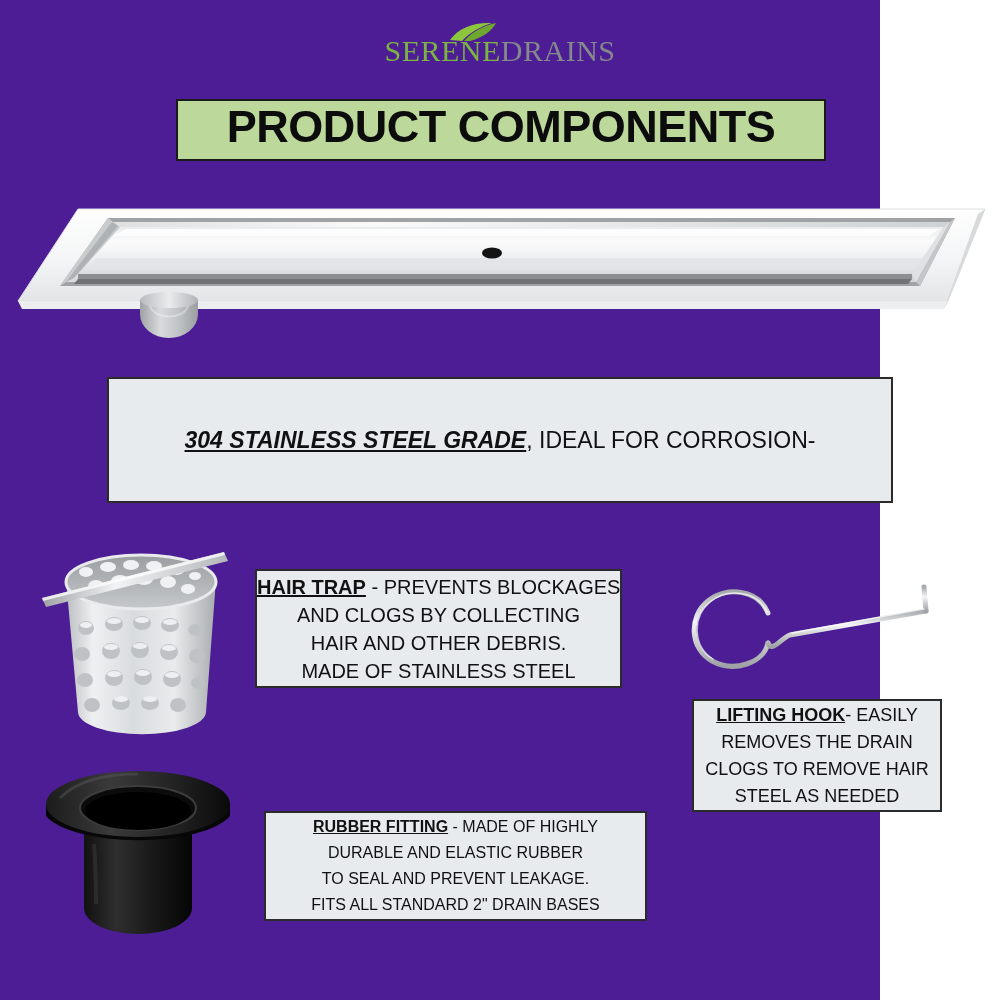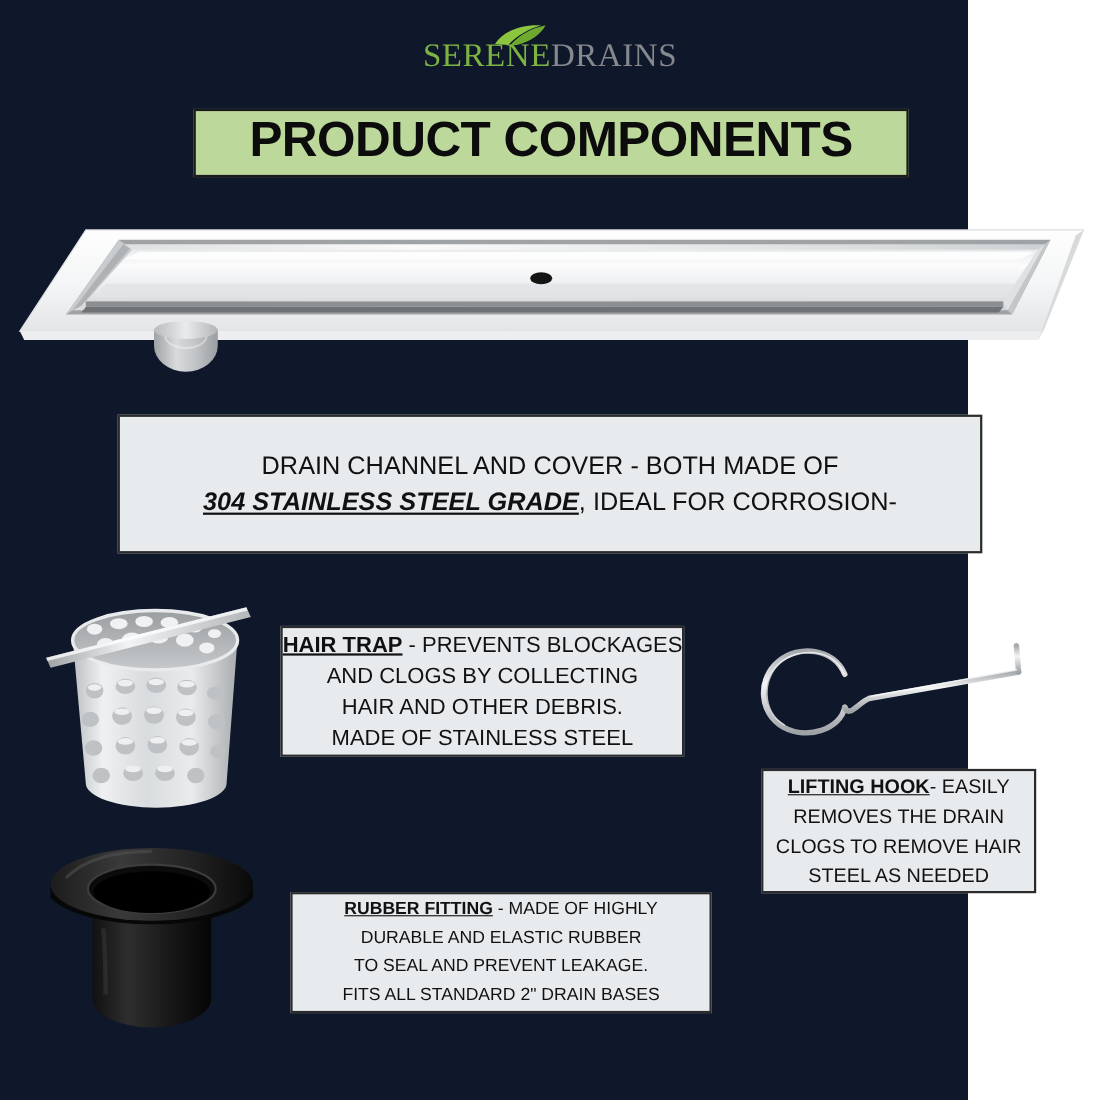"SERENEDRAINS" #page { background: #0f172a -> #4c1d95 }
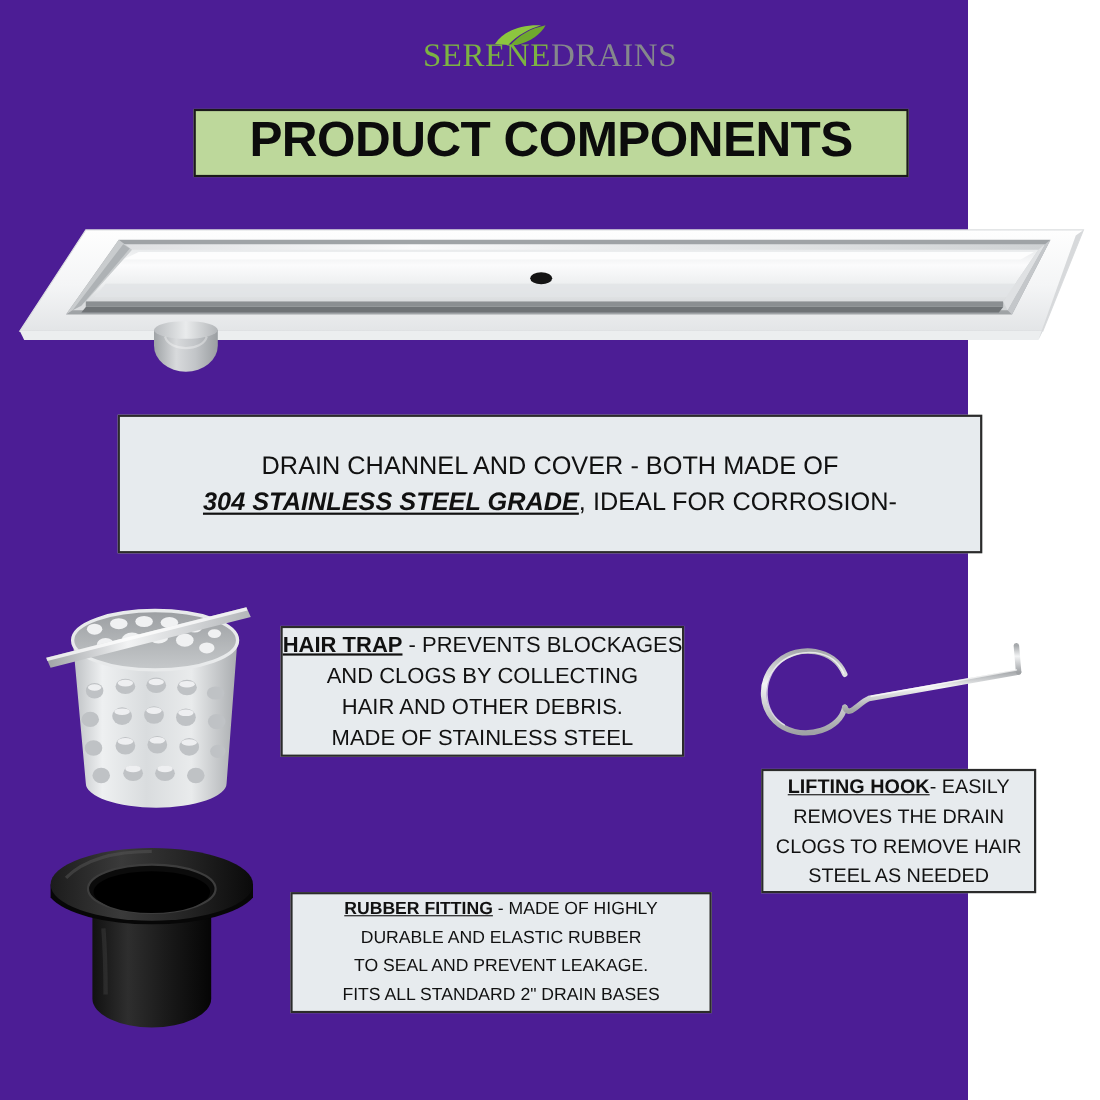"DRAIN CHANNEL AND COVER -" div.line { html: <div>DRAIN CHANNEL AND COVER - BOTH MADE OF</div> -> none }
